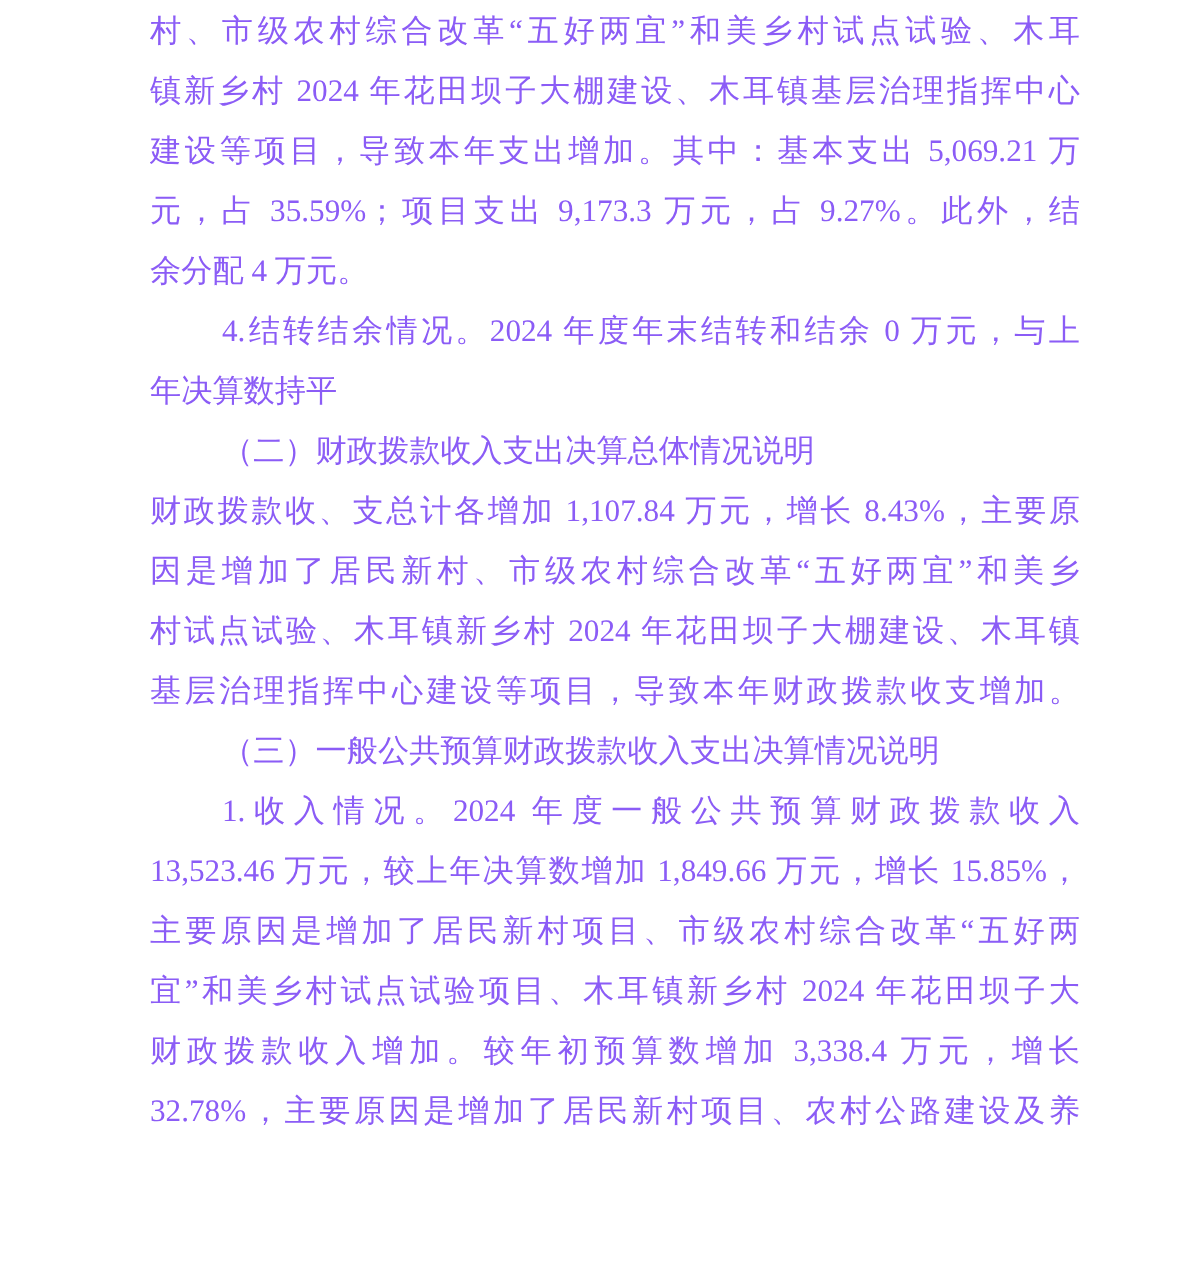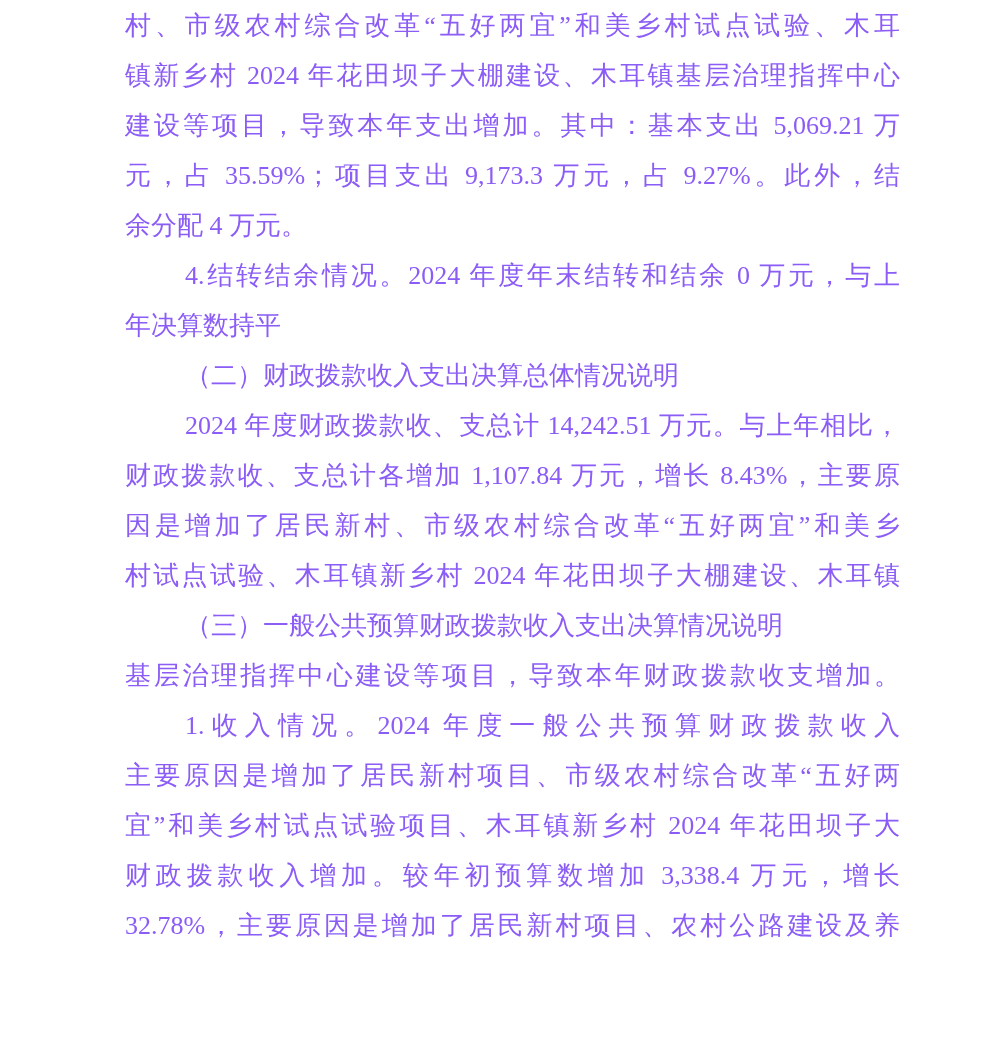"2024 年度财政拨款收、支总计 14,242.51 万元。与上年相比，" div.ln { html: <div><span>2024 年度财政拨款收、支总计 14,242.51 万元。与上年相比，</span></div> -> none }
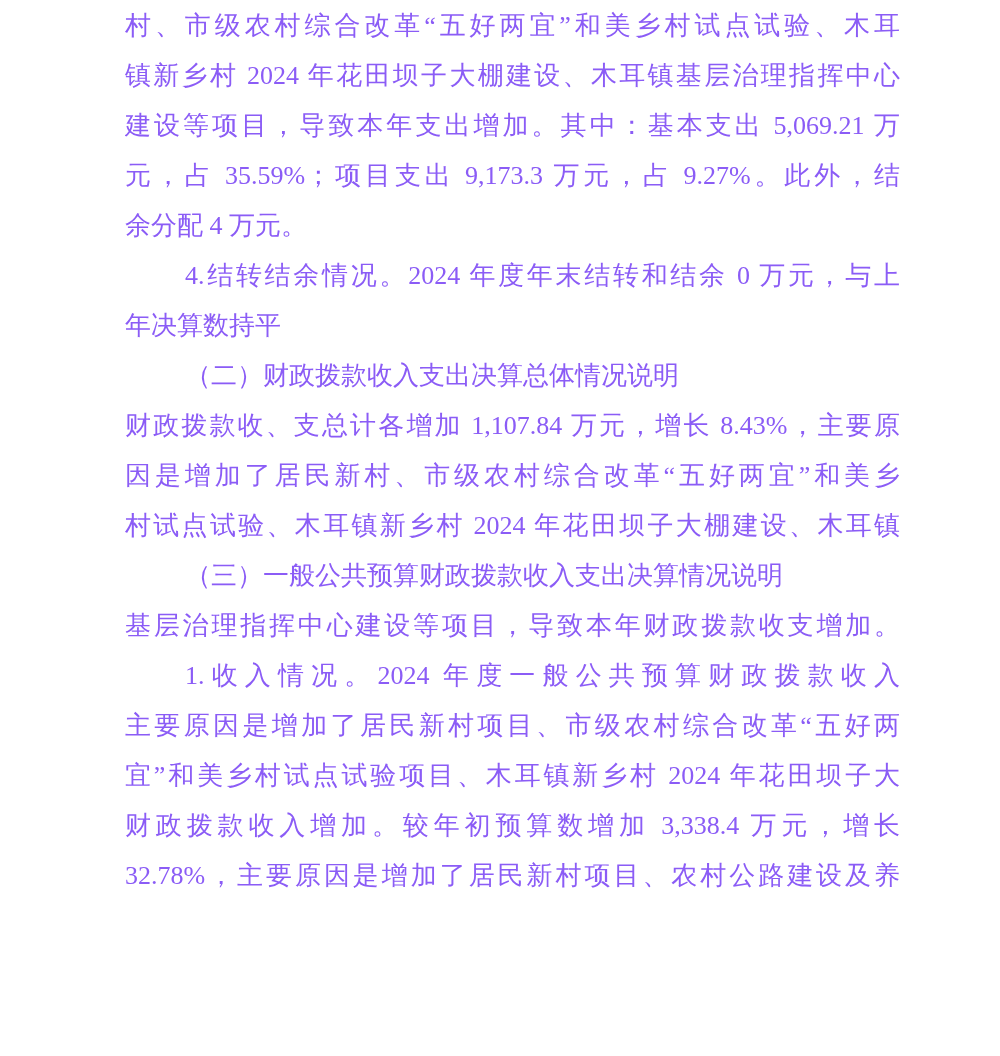"（三）一般公共预算财政拨款收入支出决算情况说明" div.ln { order: before "基层治理指挥中心建设等项目，导致本年财政拨款收支增加。" -> after "基层治理指挥中心建设等项目，导致本年财政拨款收支增加。" }
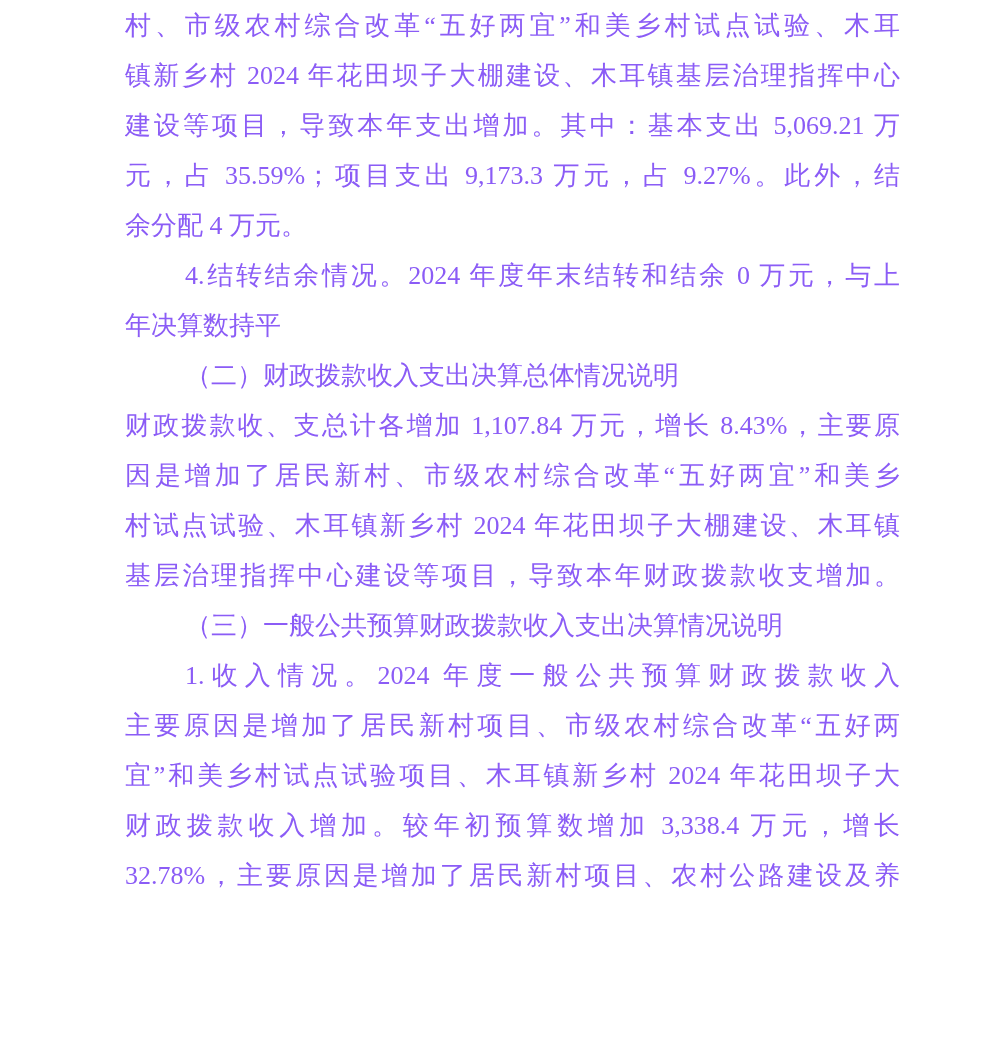"13,523.46 万元，较上年决算数增加 1,849.66 万元，增长" div.ln { html: none -> <div><span>13,523.46 万元，较上年决算数增加 1,849.66 万元，增长 15.85%，</span></div> }
